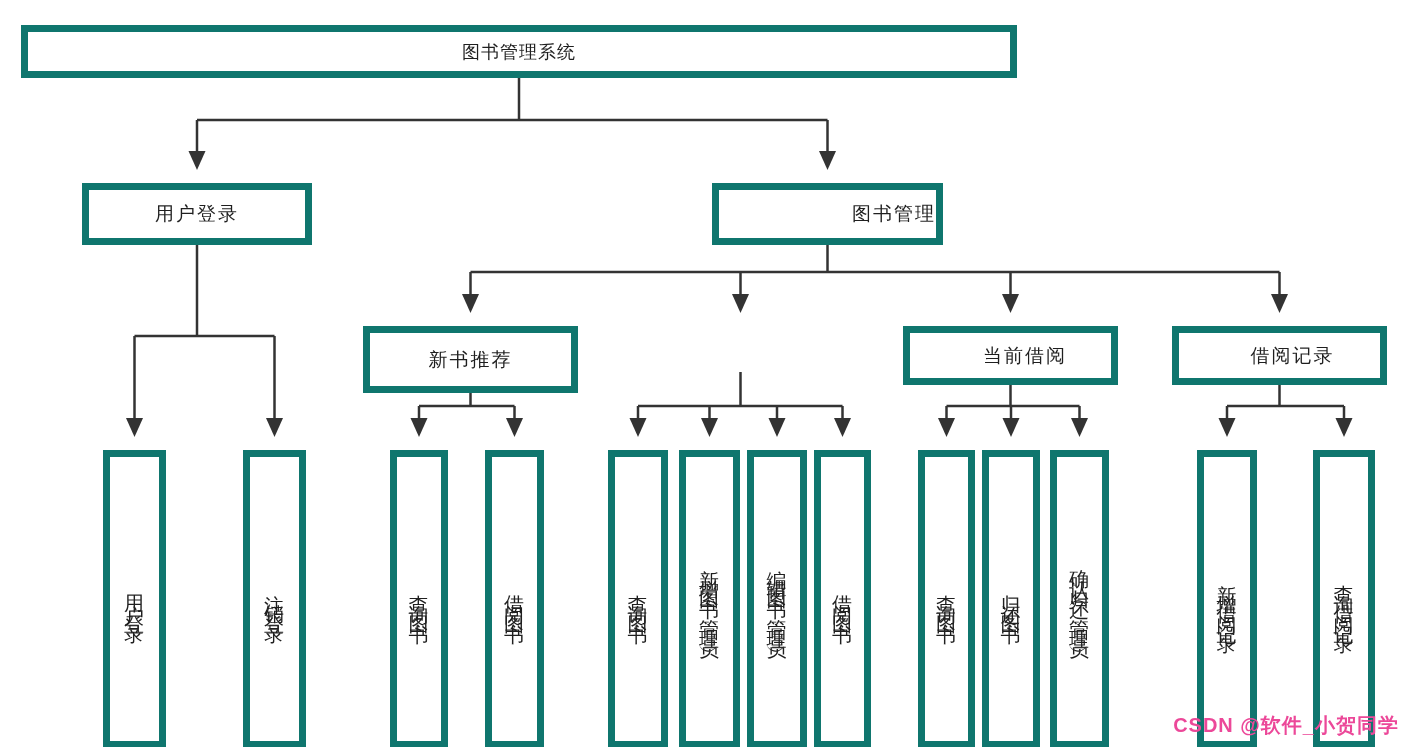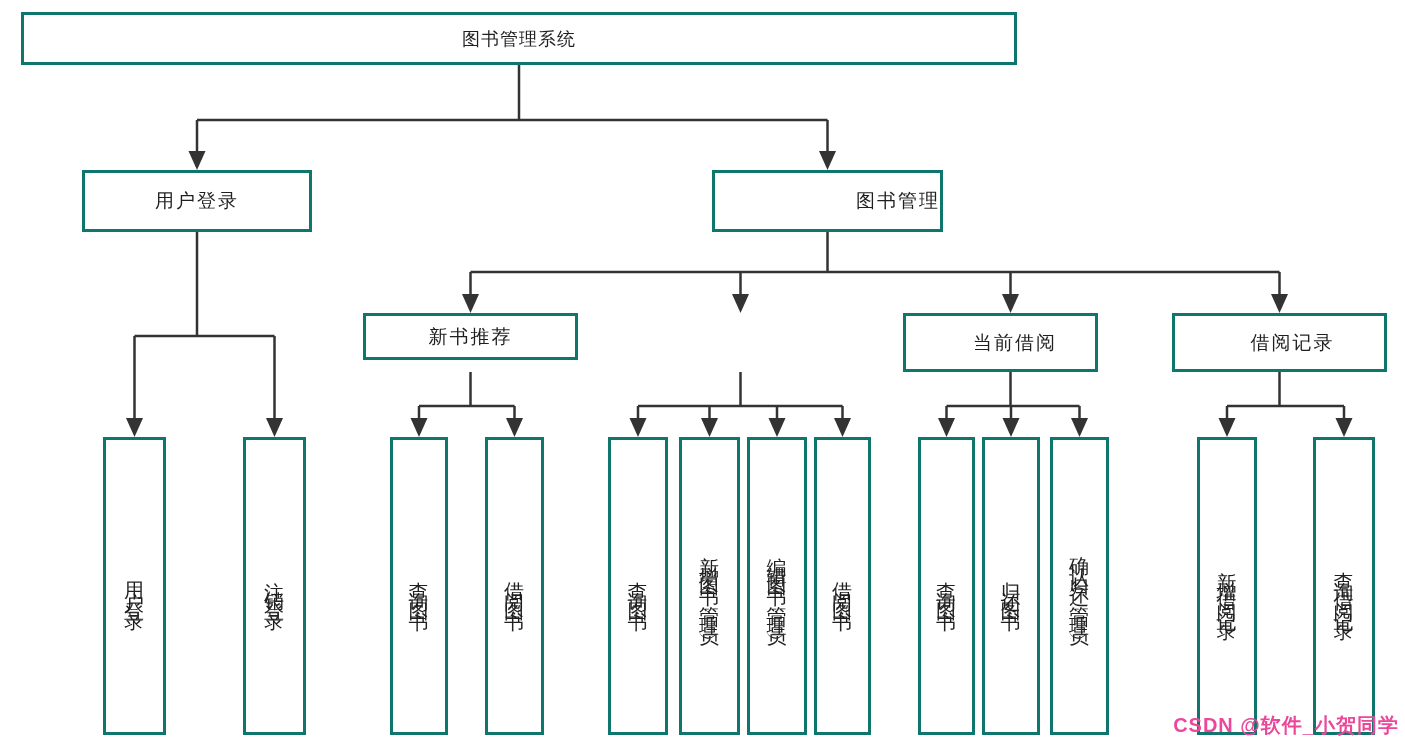"图书管理系统" .node { border: 3px solid #0f766e -> 7px solid #0f766e; margin-top: none -> 13px }
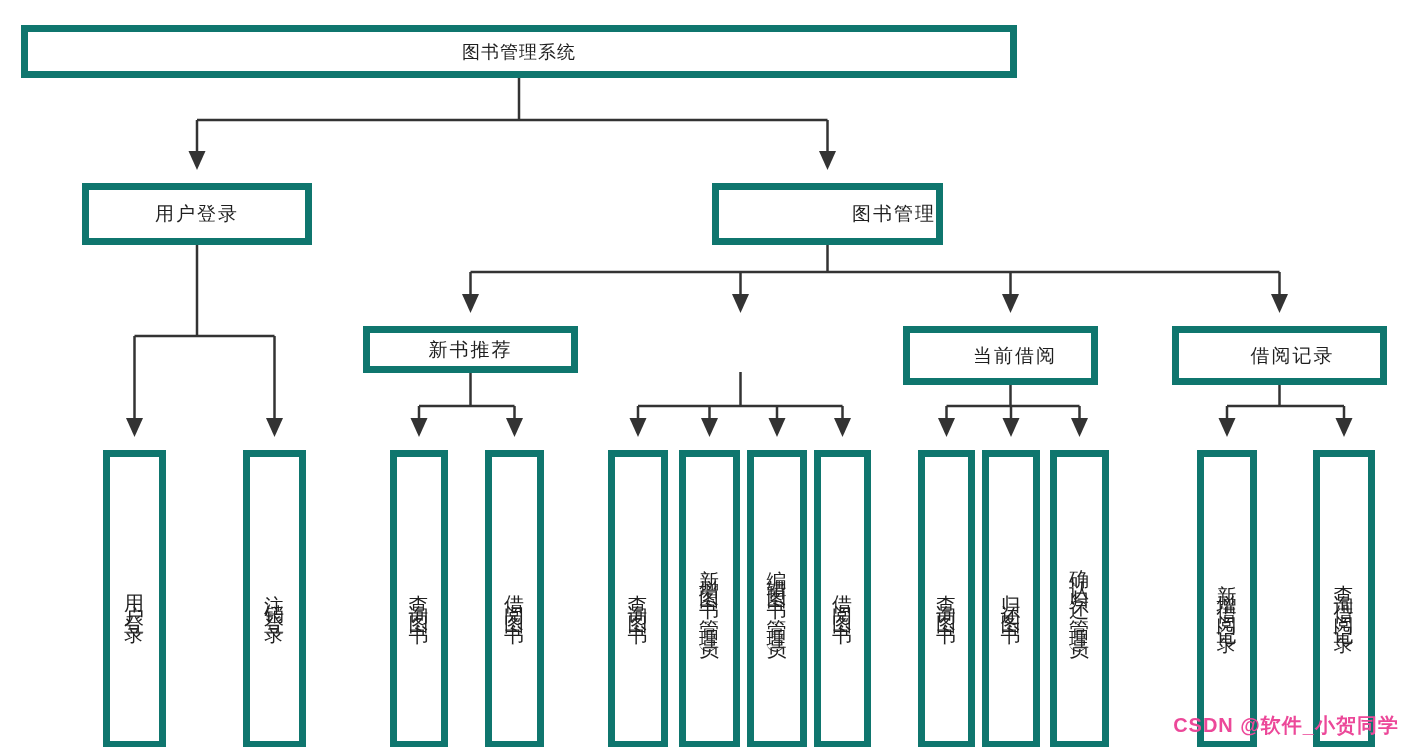"新书推荐" div.node { height: 47px -> 67px }
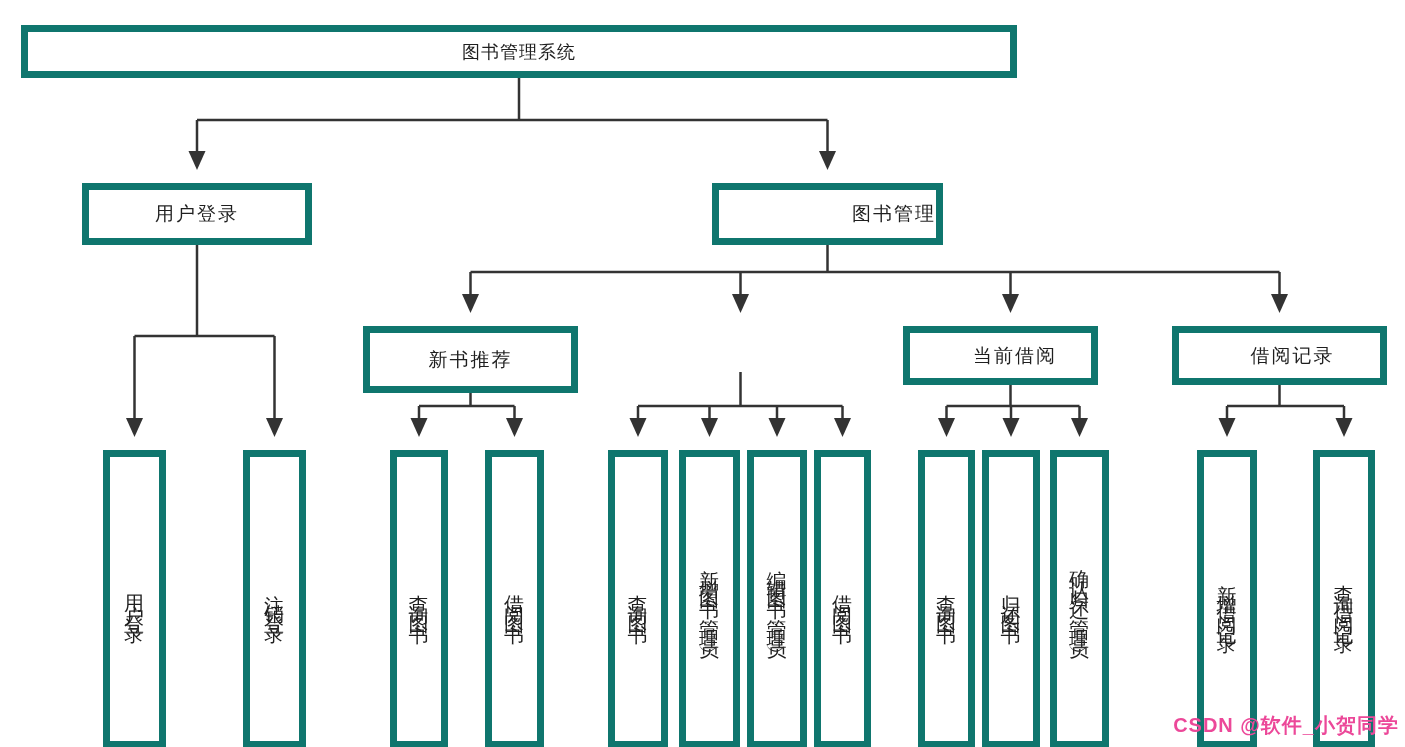"当前借阅" div.node { width: 195px -> 215px }
